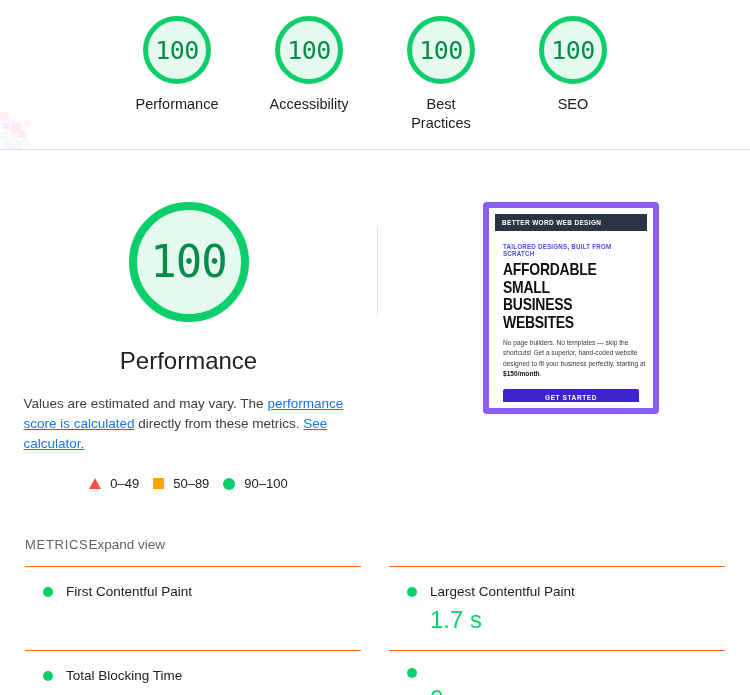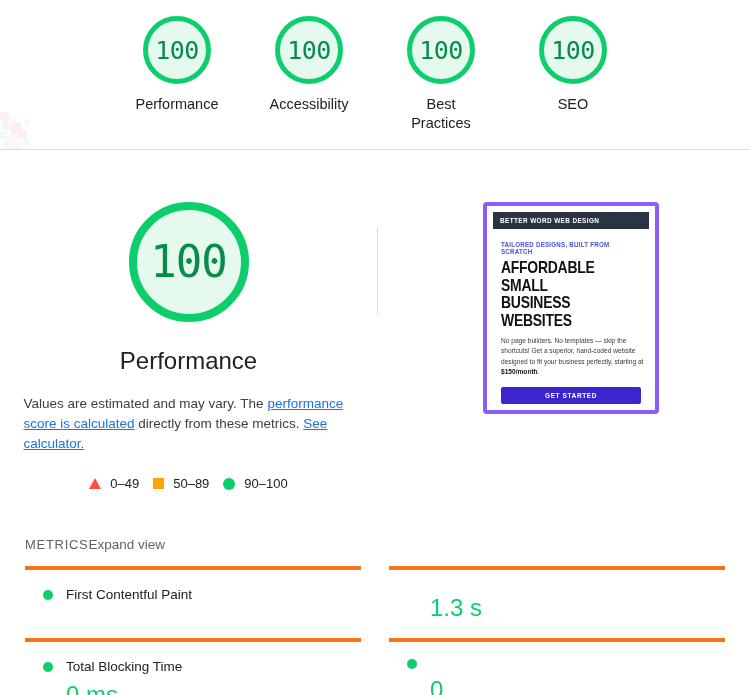"AFFORDABLE SMALL BUSINESS WEBSITES" .thumb-frame { border: 4px solid #8b5cf6 -> 6px solid #8b5cf6 }
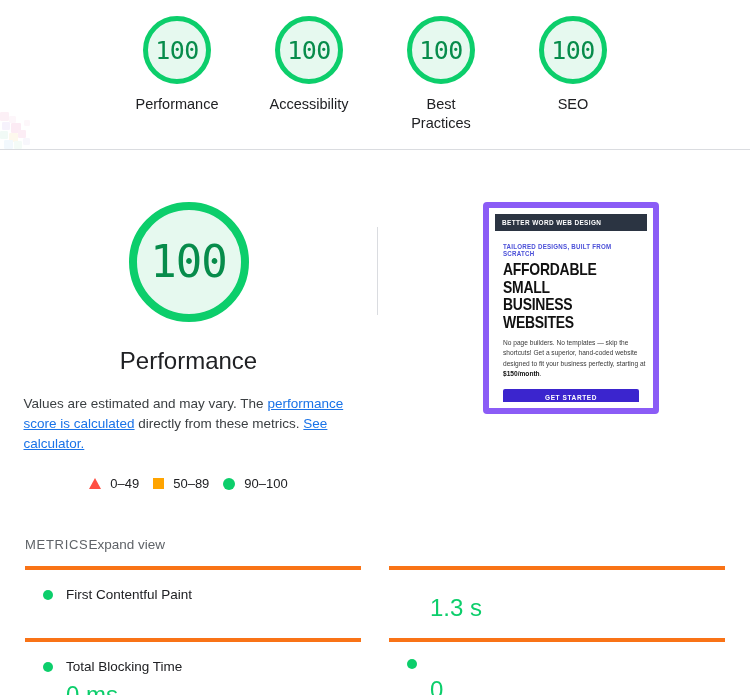"First Contentful Paint" .metric-cell { border-top: 4px solid #f97316 -> 1px solid #f97316 }
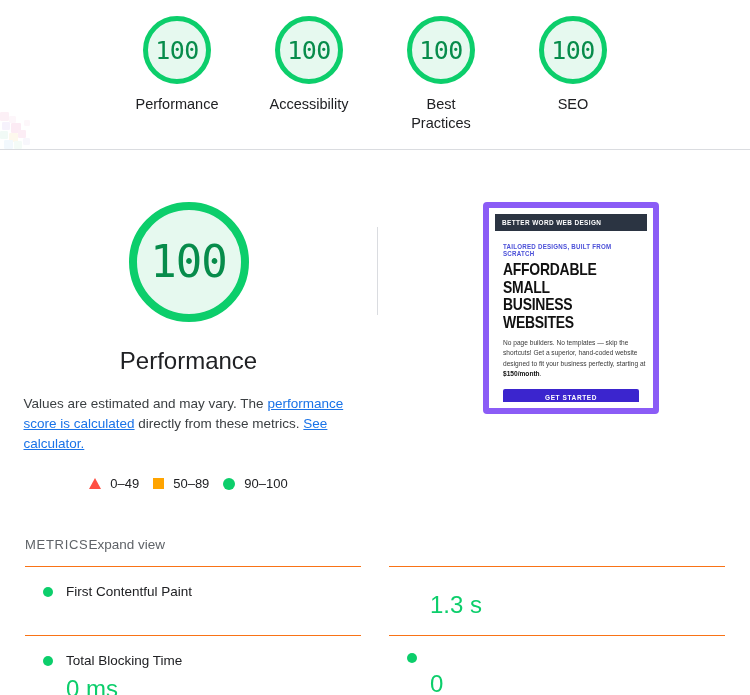"Largest Contentful Paint" div.metric-top { html: none -> <div> <span></span> <span>Largest Contentful Paint</span> </div> }
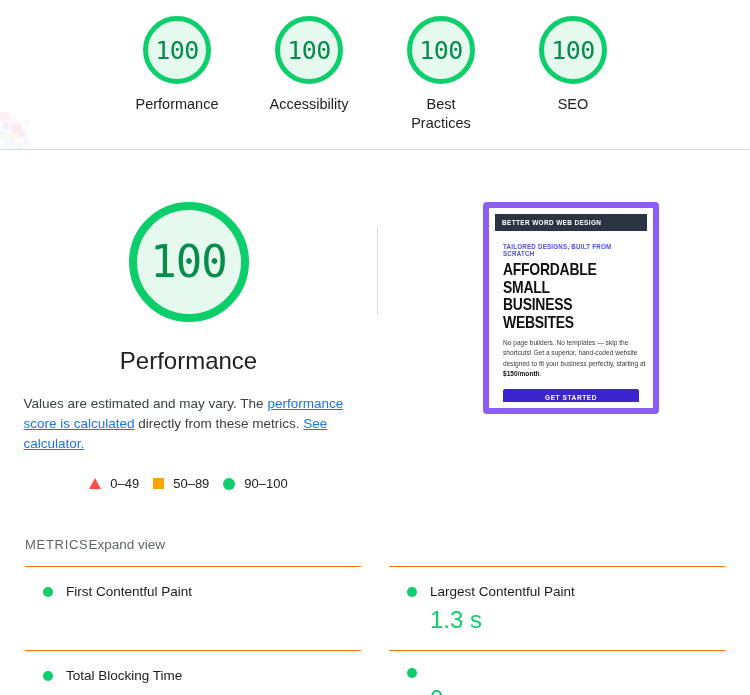"1.3 s" div.metric-value { text: 1.3 -> 1.7 }
